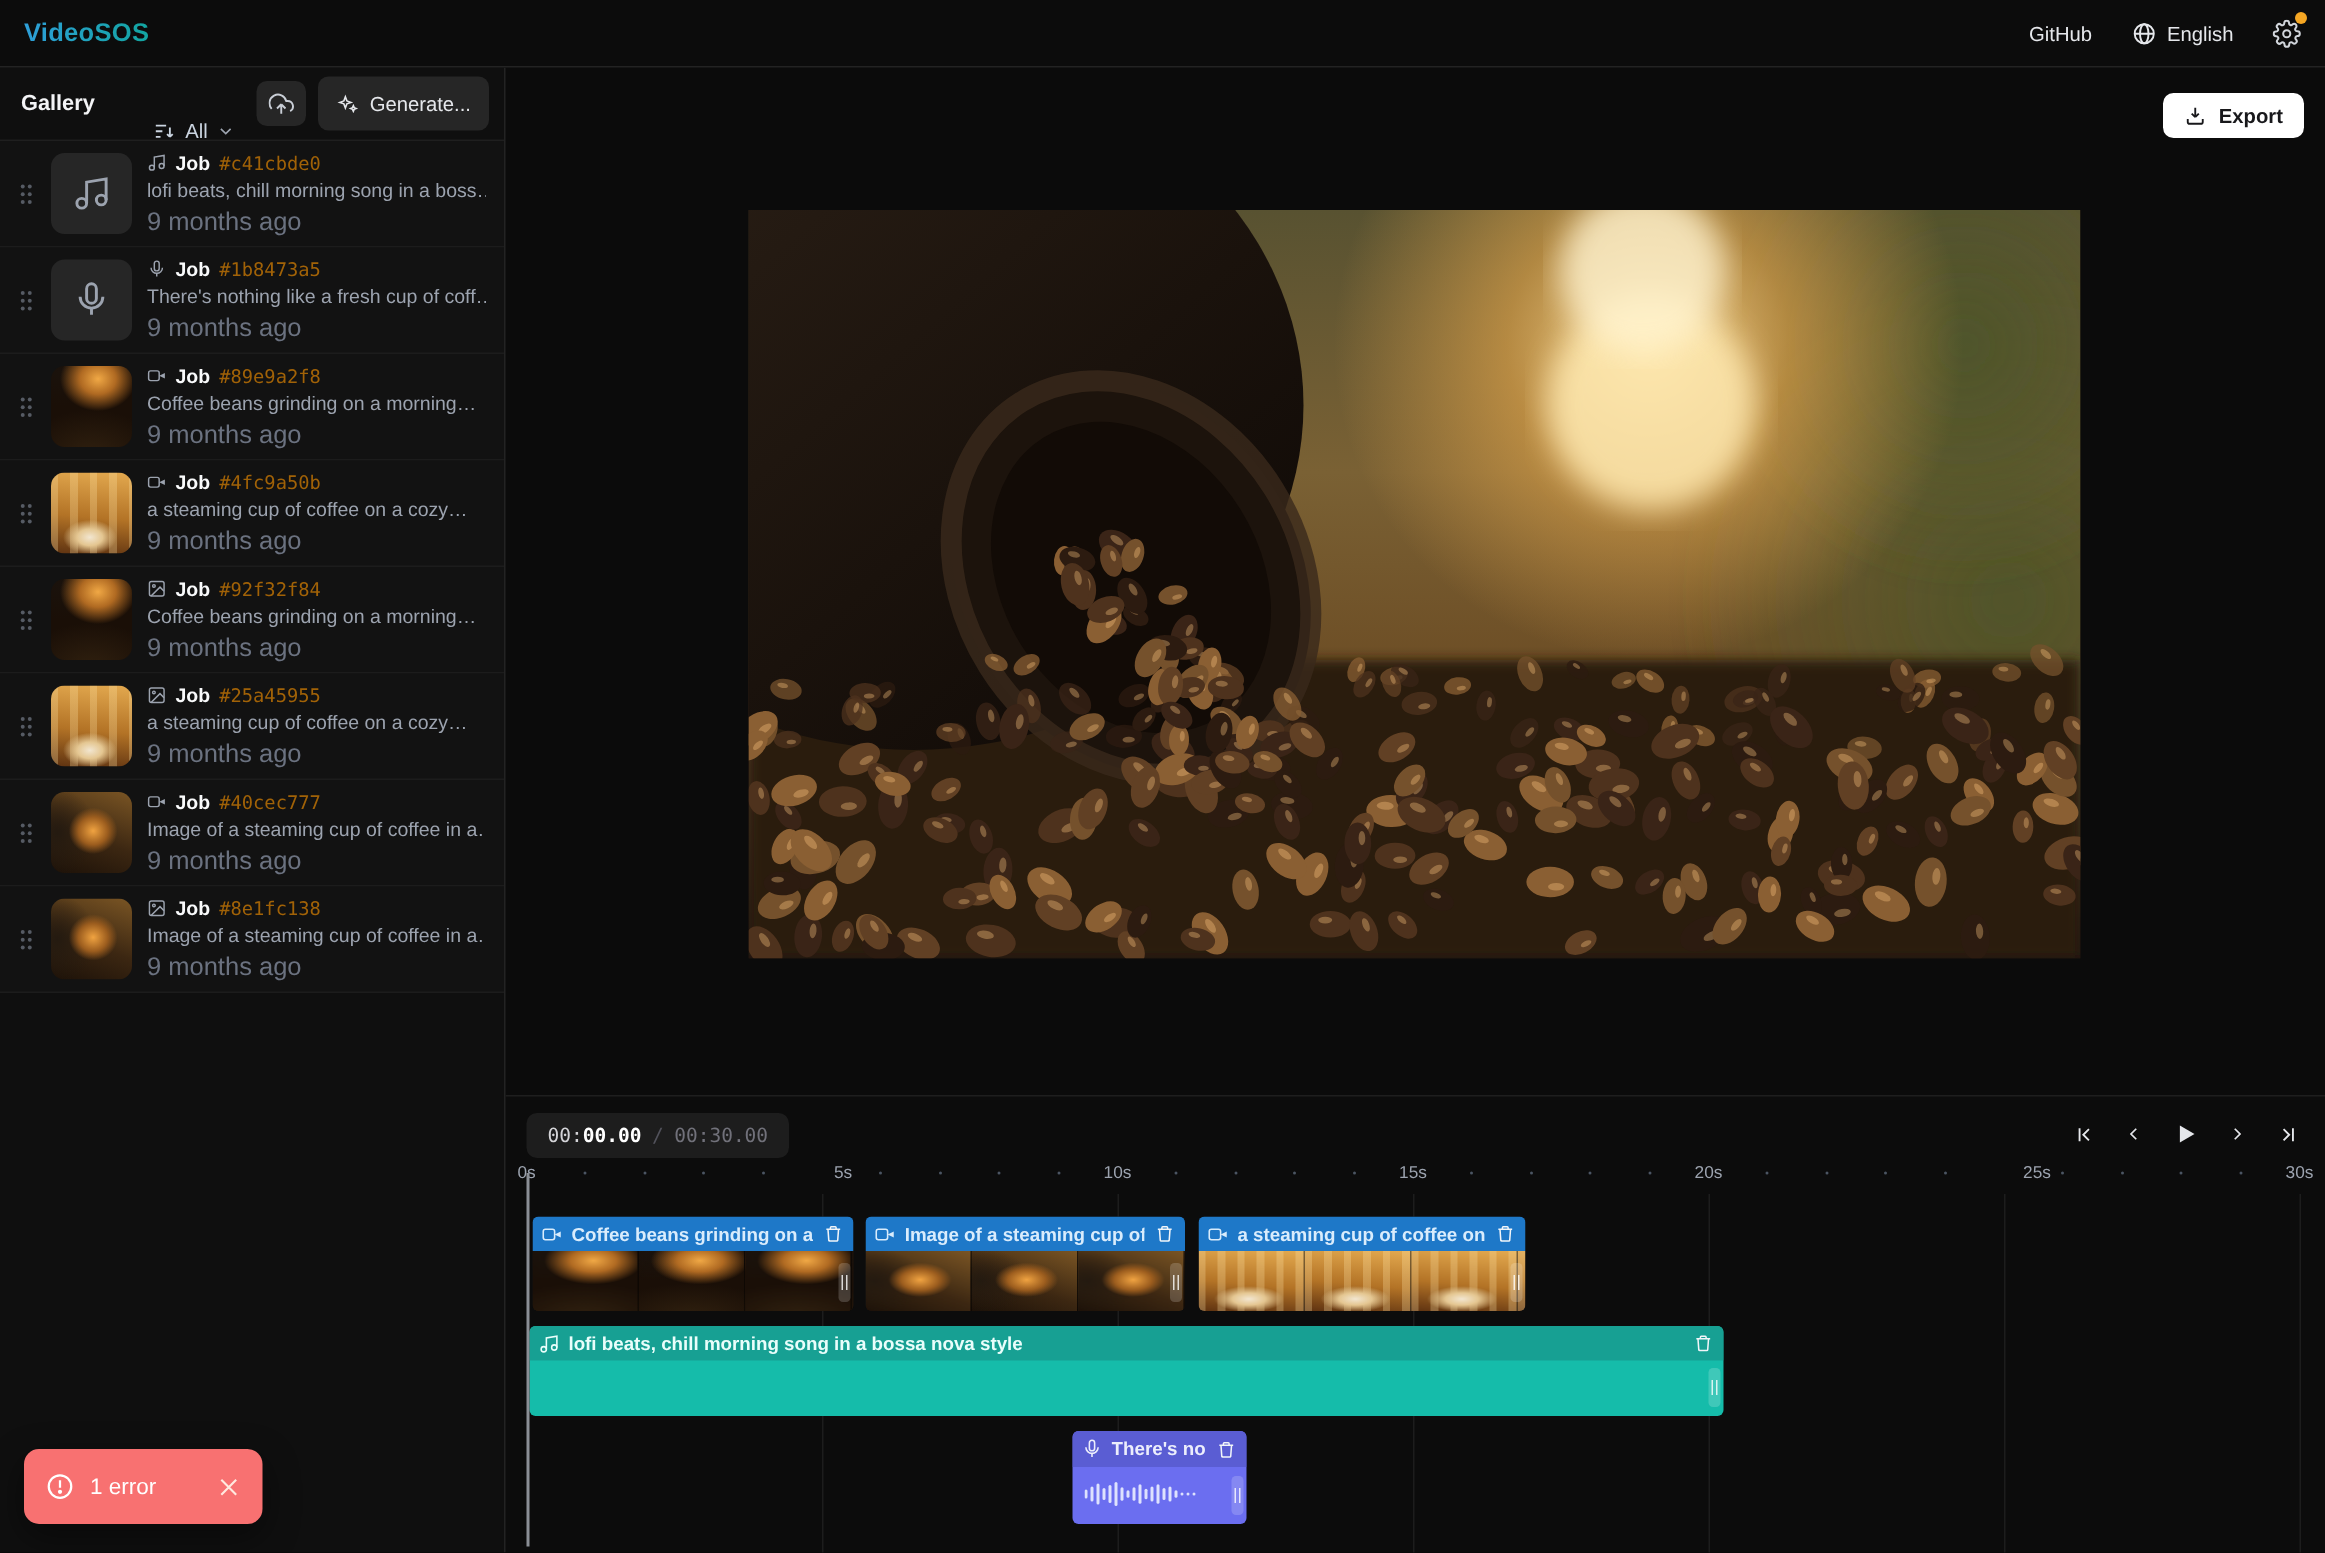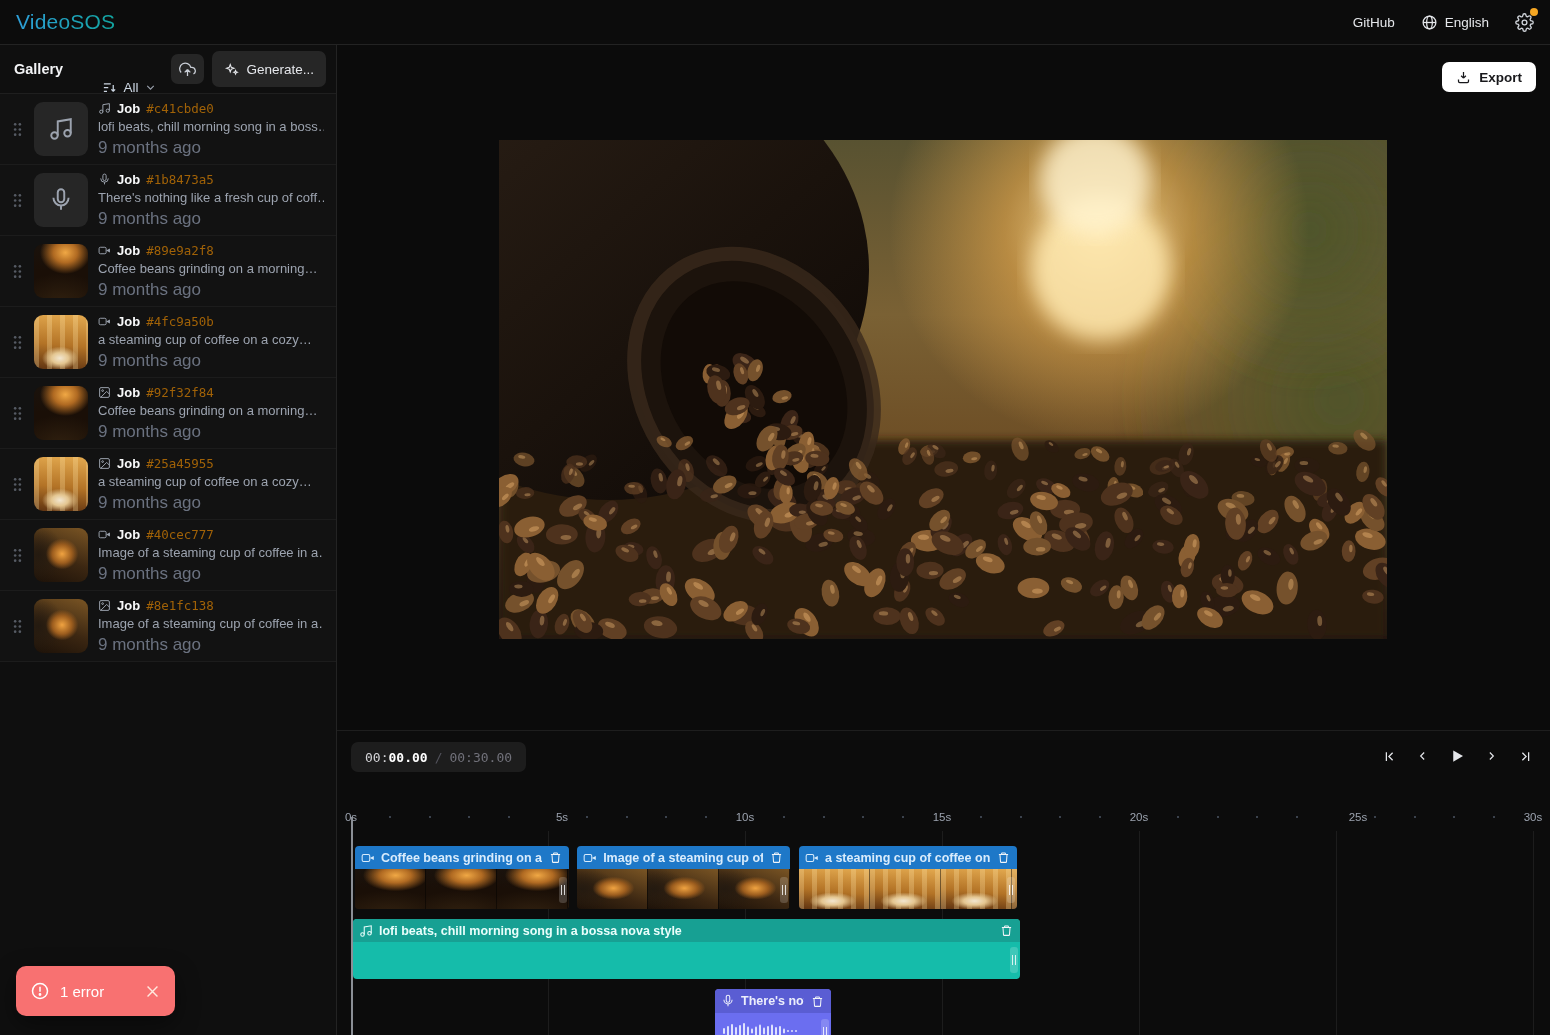"VideoSOS" .brand { font-size: 21px -> 17px; font-weight: normal -> bold }
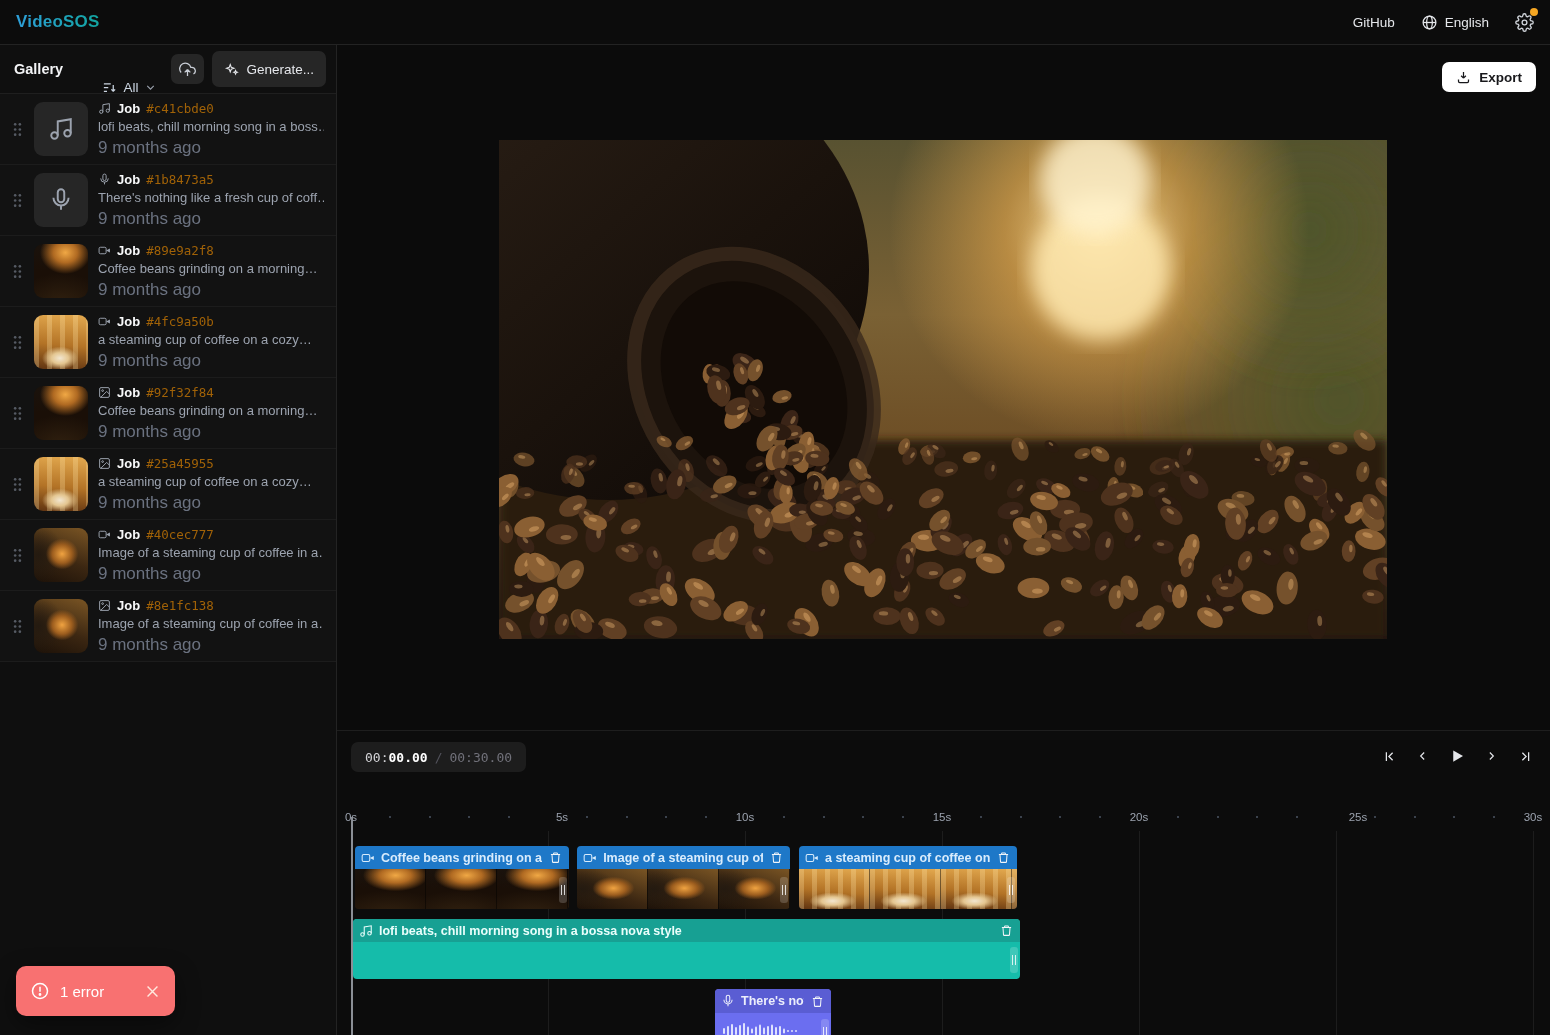"0s" .ruler { margin-top: 35px -> none }
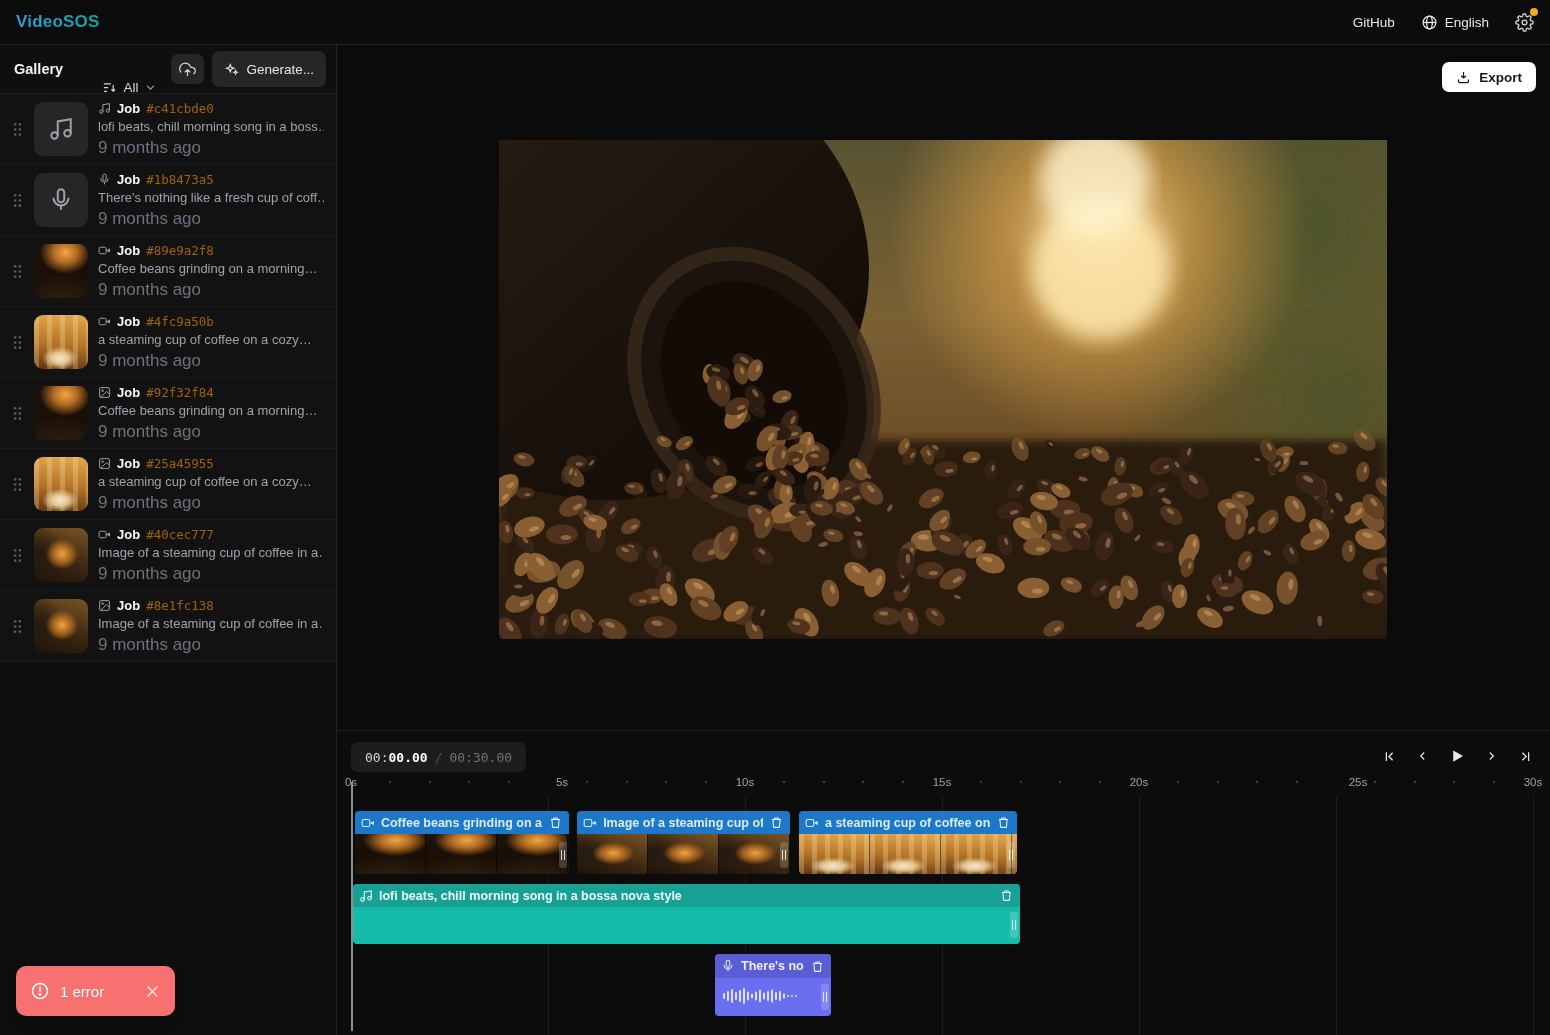"lofi beats, chill morning song in a bossa" div.clip { width: 667px -> 796px }
